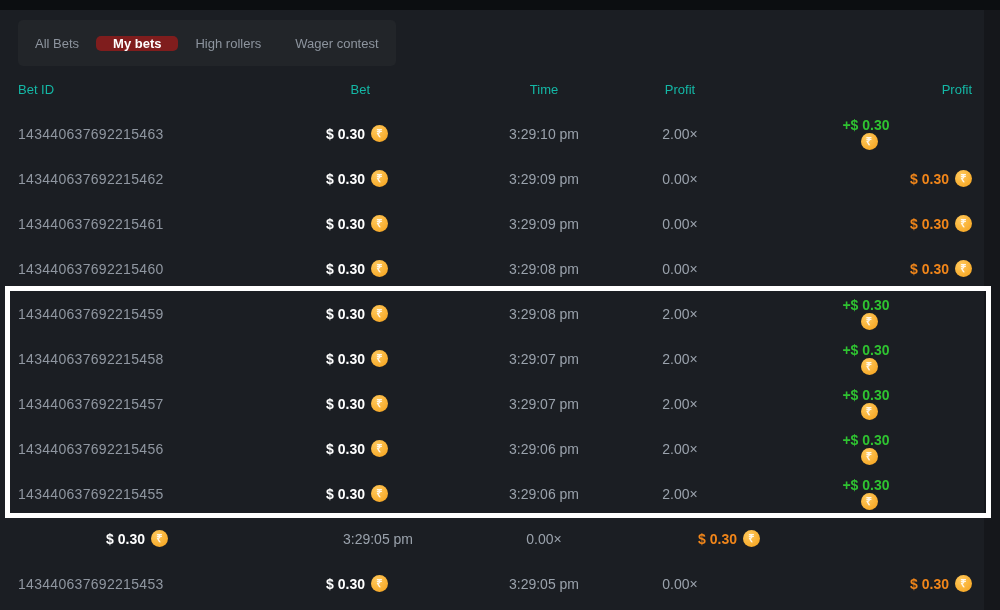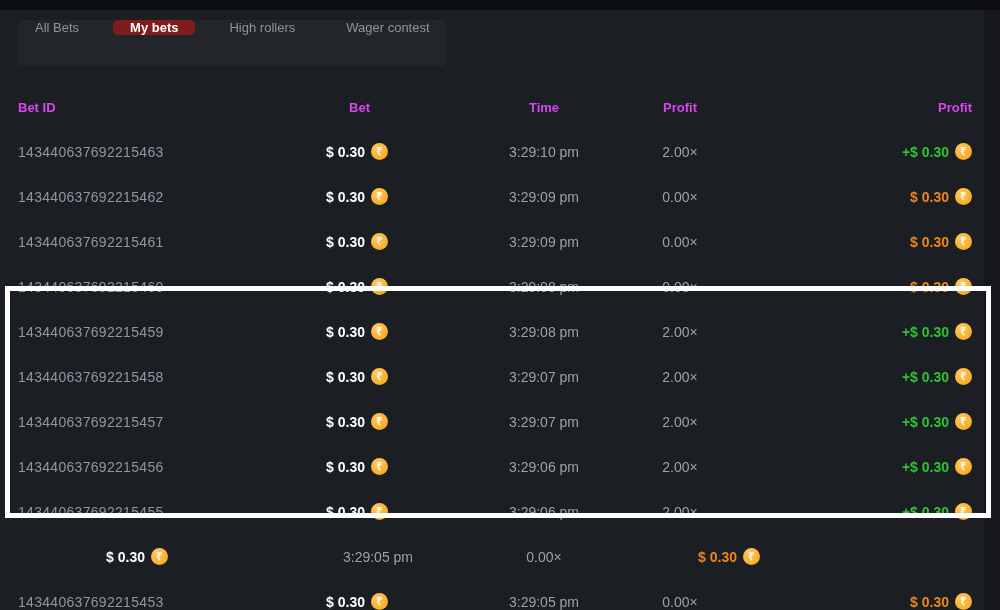"All Bets" .tabbar { align-items: flex-start -> center; gap: 17px -> none }
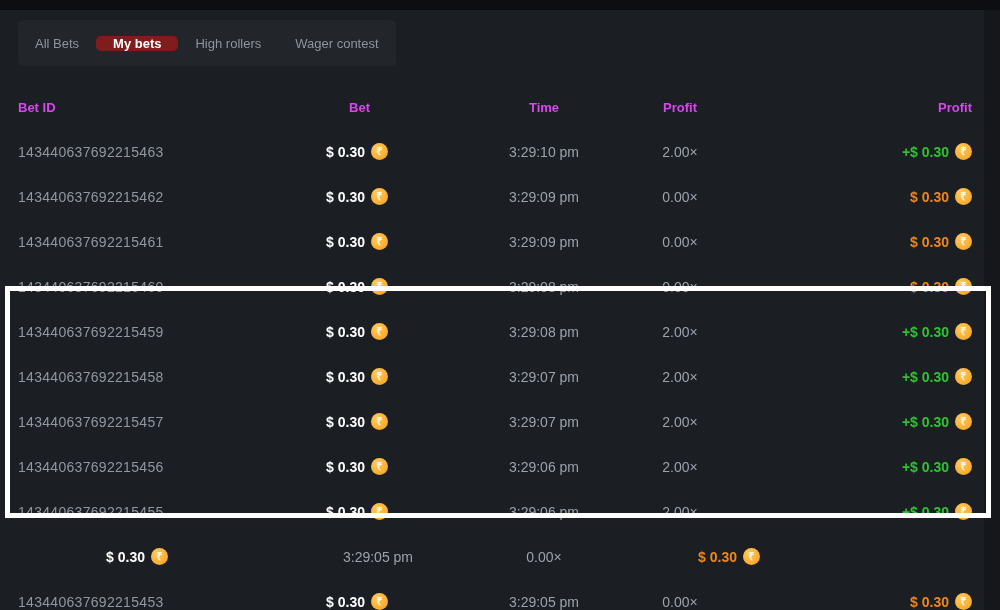"Bet ID" .thead { color: #d946ef -> #14b8a6; font-weight: bold -> none; margin-top: 32px -> 14px }
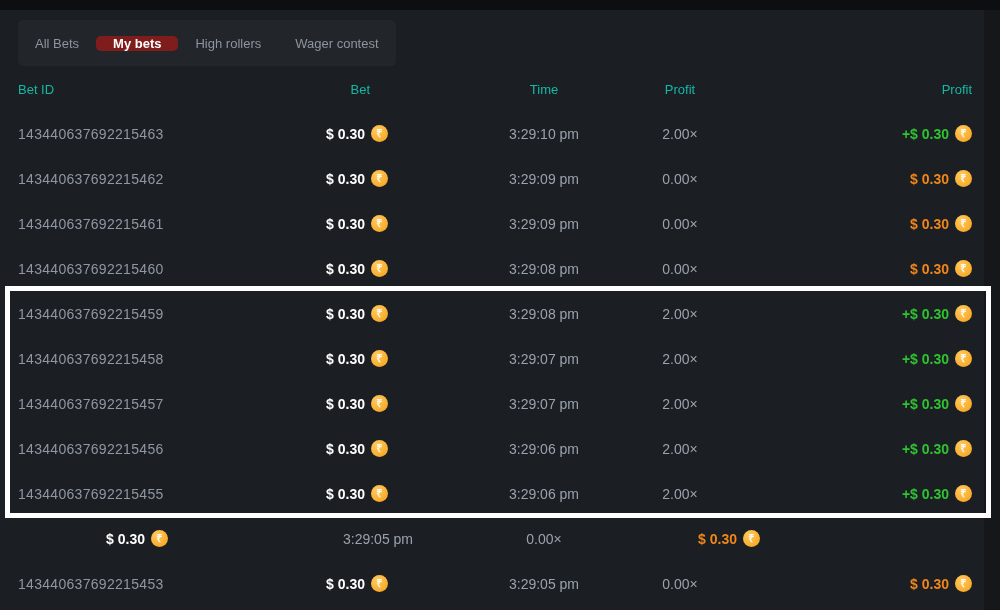"+$ 0.30" .cell-profit.win { flex-direction: none -> column }
